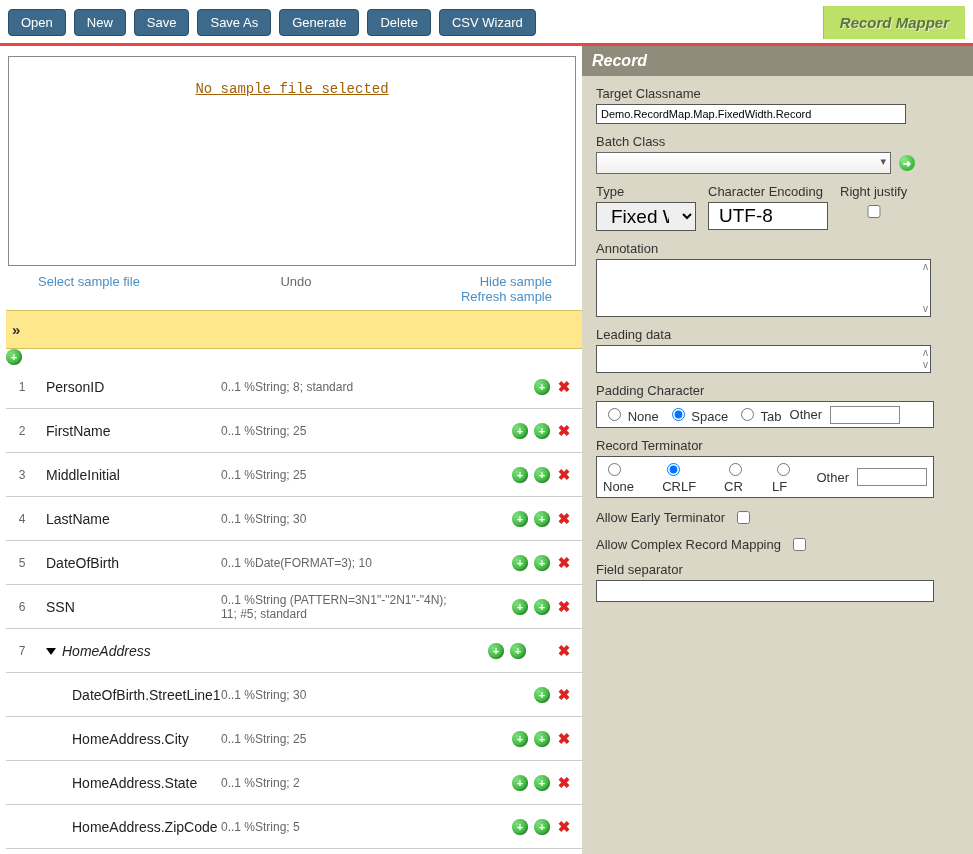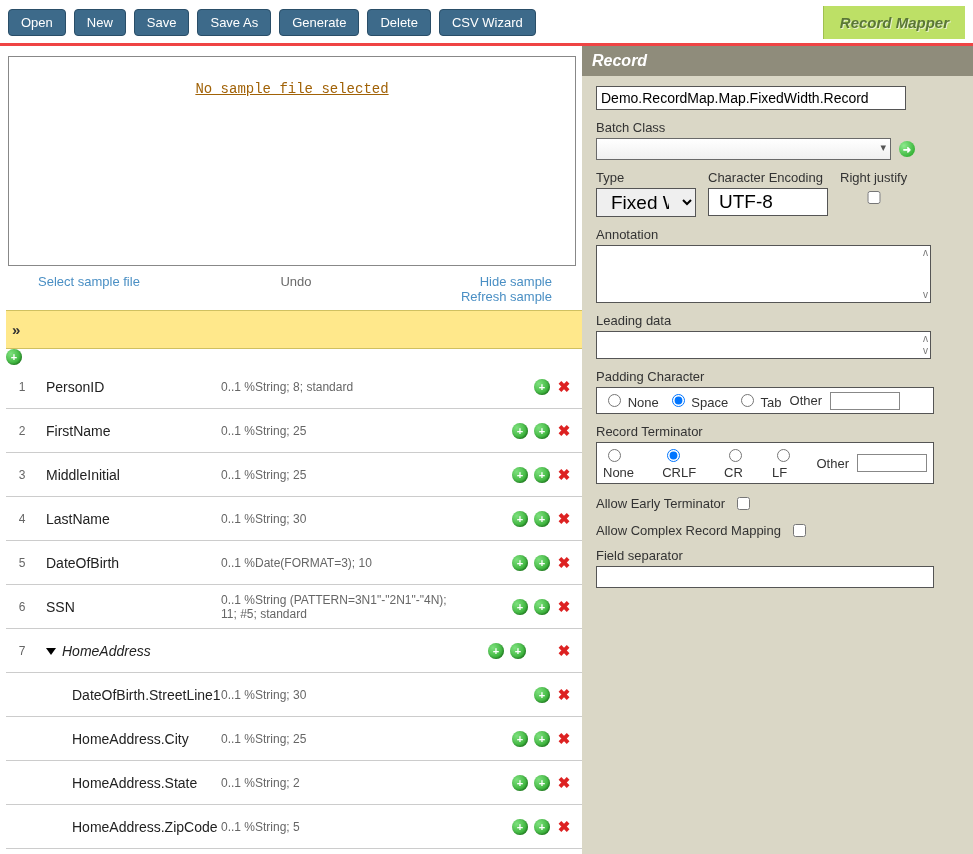"Target Classname" span.form-lbl { html: none -> <span>Target Classname</span> }
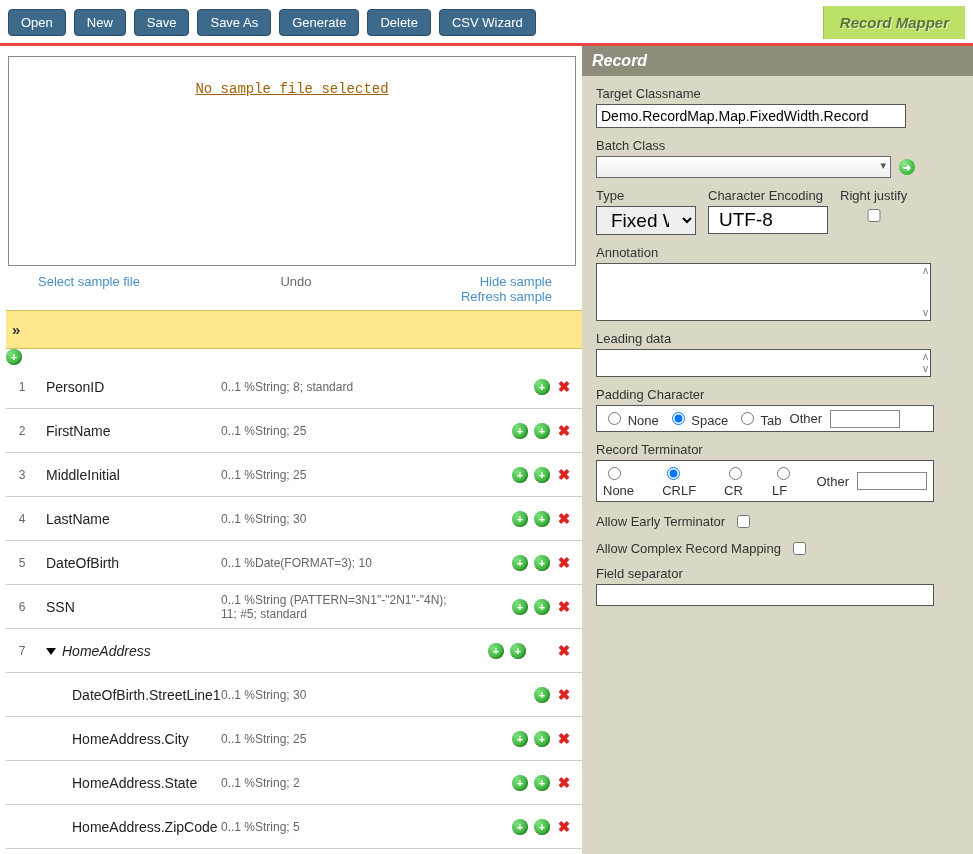"Demo.RecordMap.Map.FixedWidth.Record" .text-in { font-size: 14px -> 11px }
